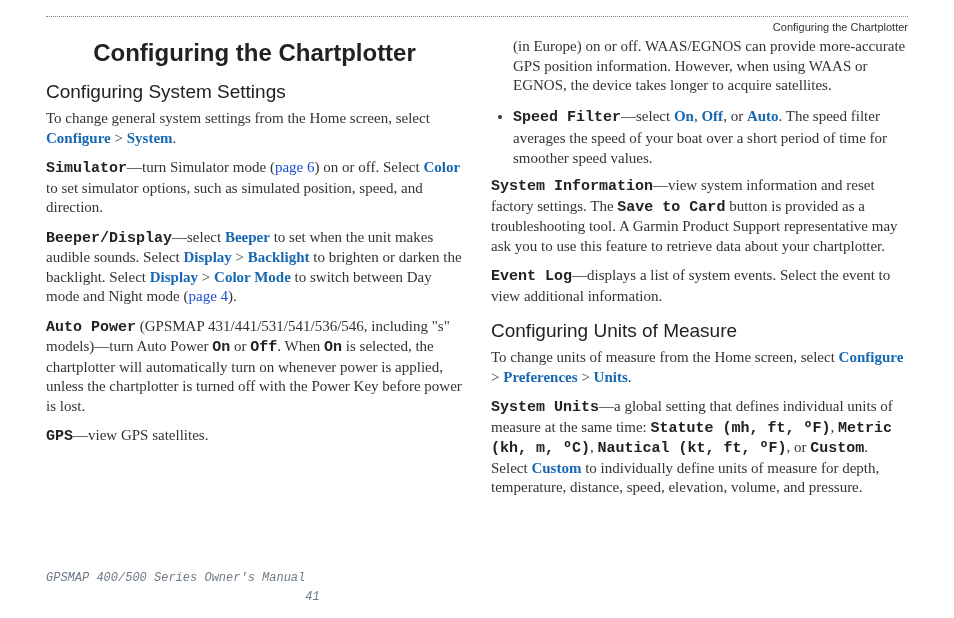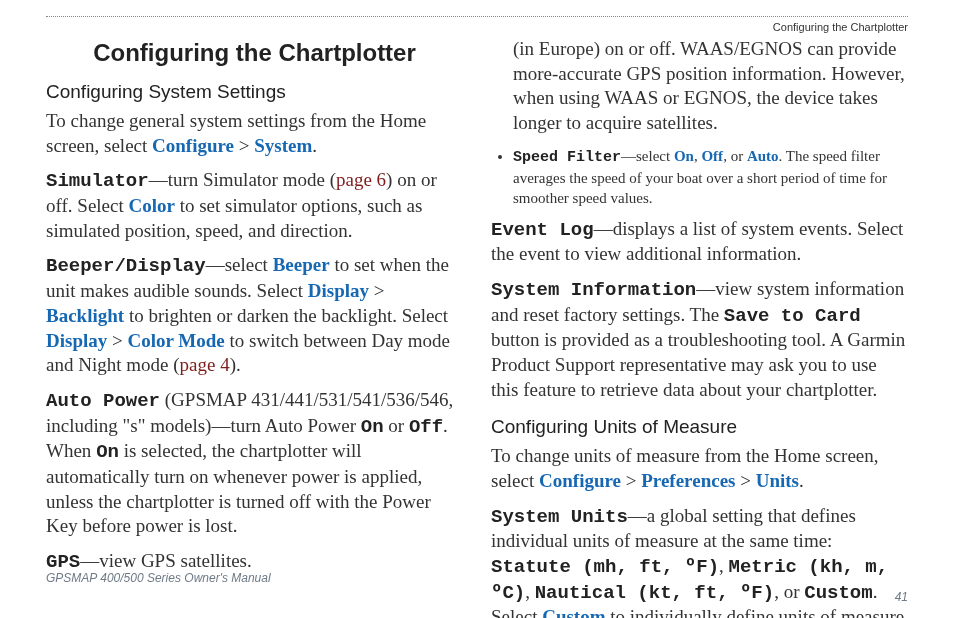"(in Europe) on or off." p { font-size: 19px -> 15px }
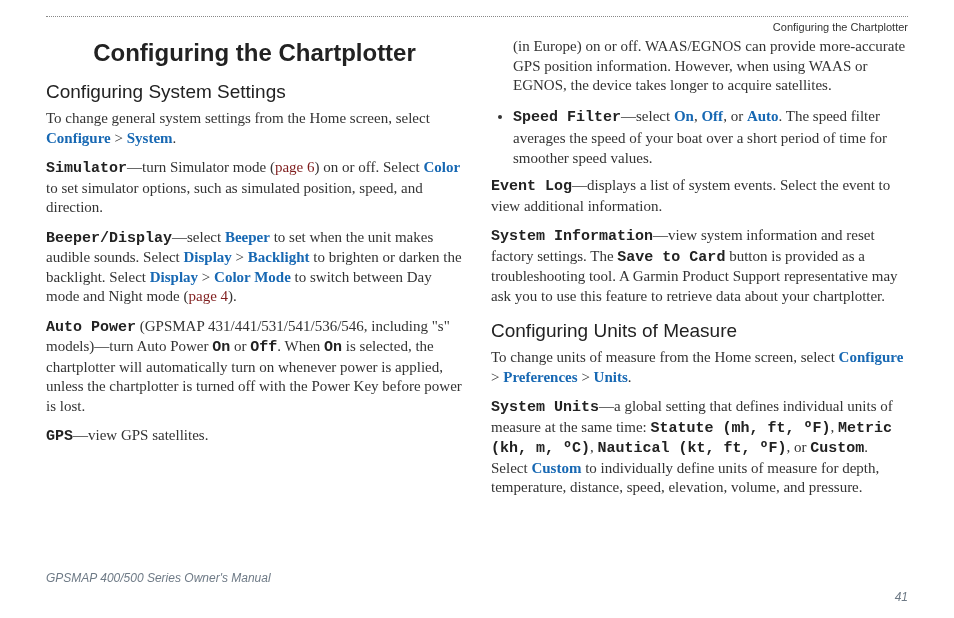"page 6" .plainlink { color: #7f1d1d -> #1d4ed8 }
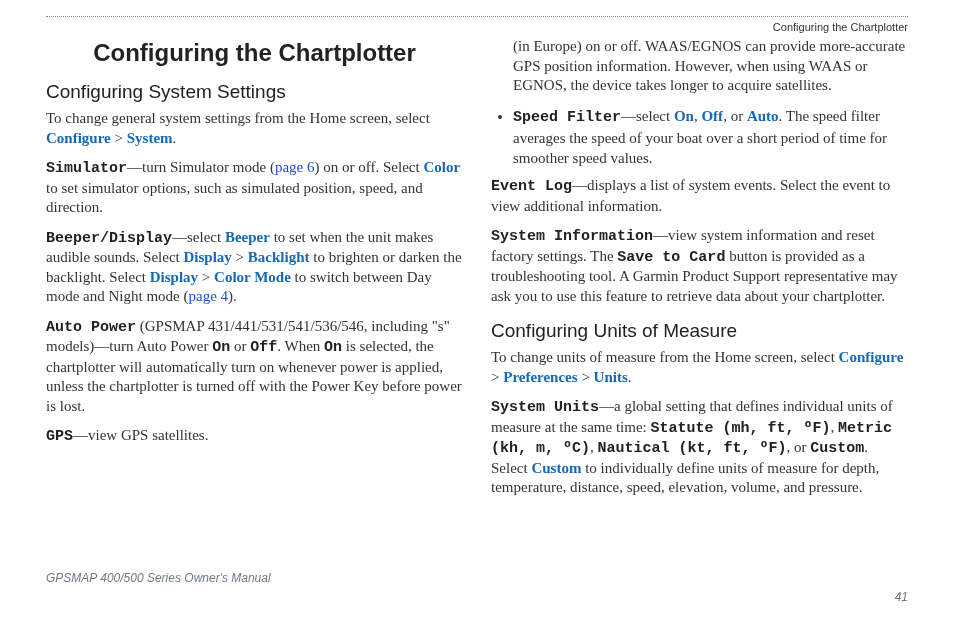"Event Log—displays a list of" p { order: before "System Information—view system" -> after "System Information—view system" }
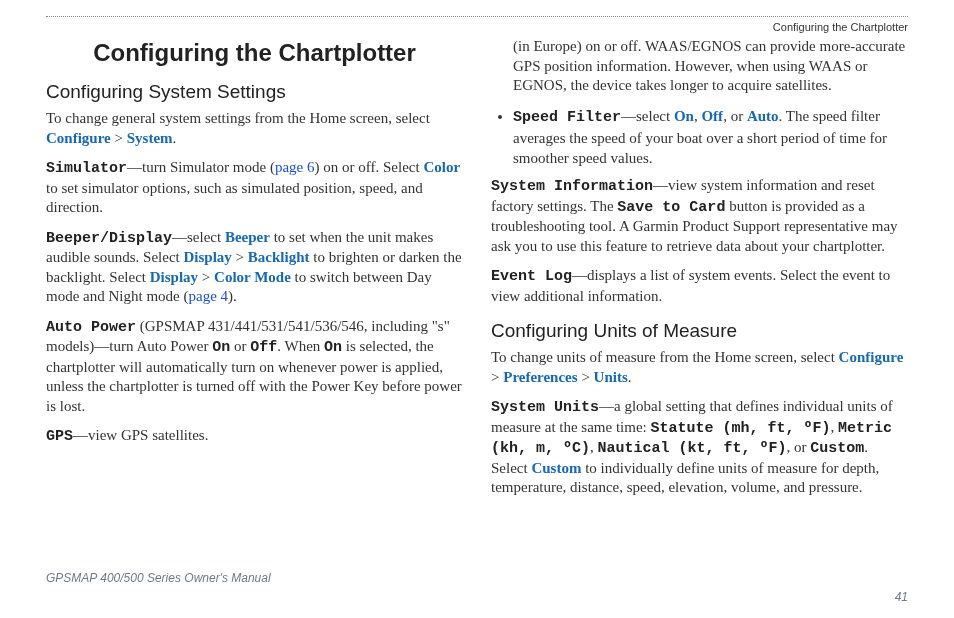"GPSMAP 400/500 Series Owner's Manual" .footer { font-family: Liberation Sans, sans-serif -> Liberation Mono, monospace; justify-content: space-between -> flex-start }
